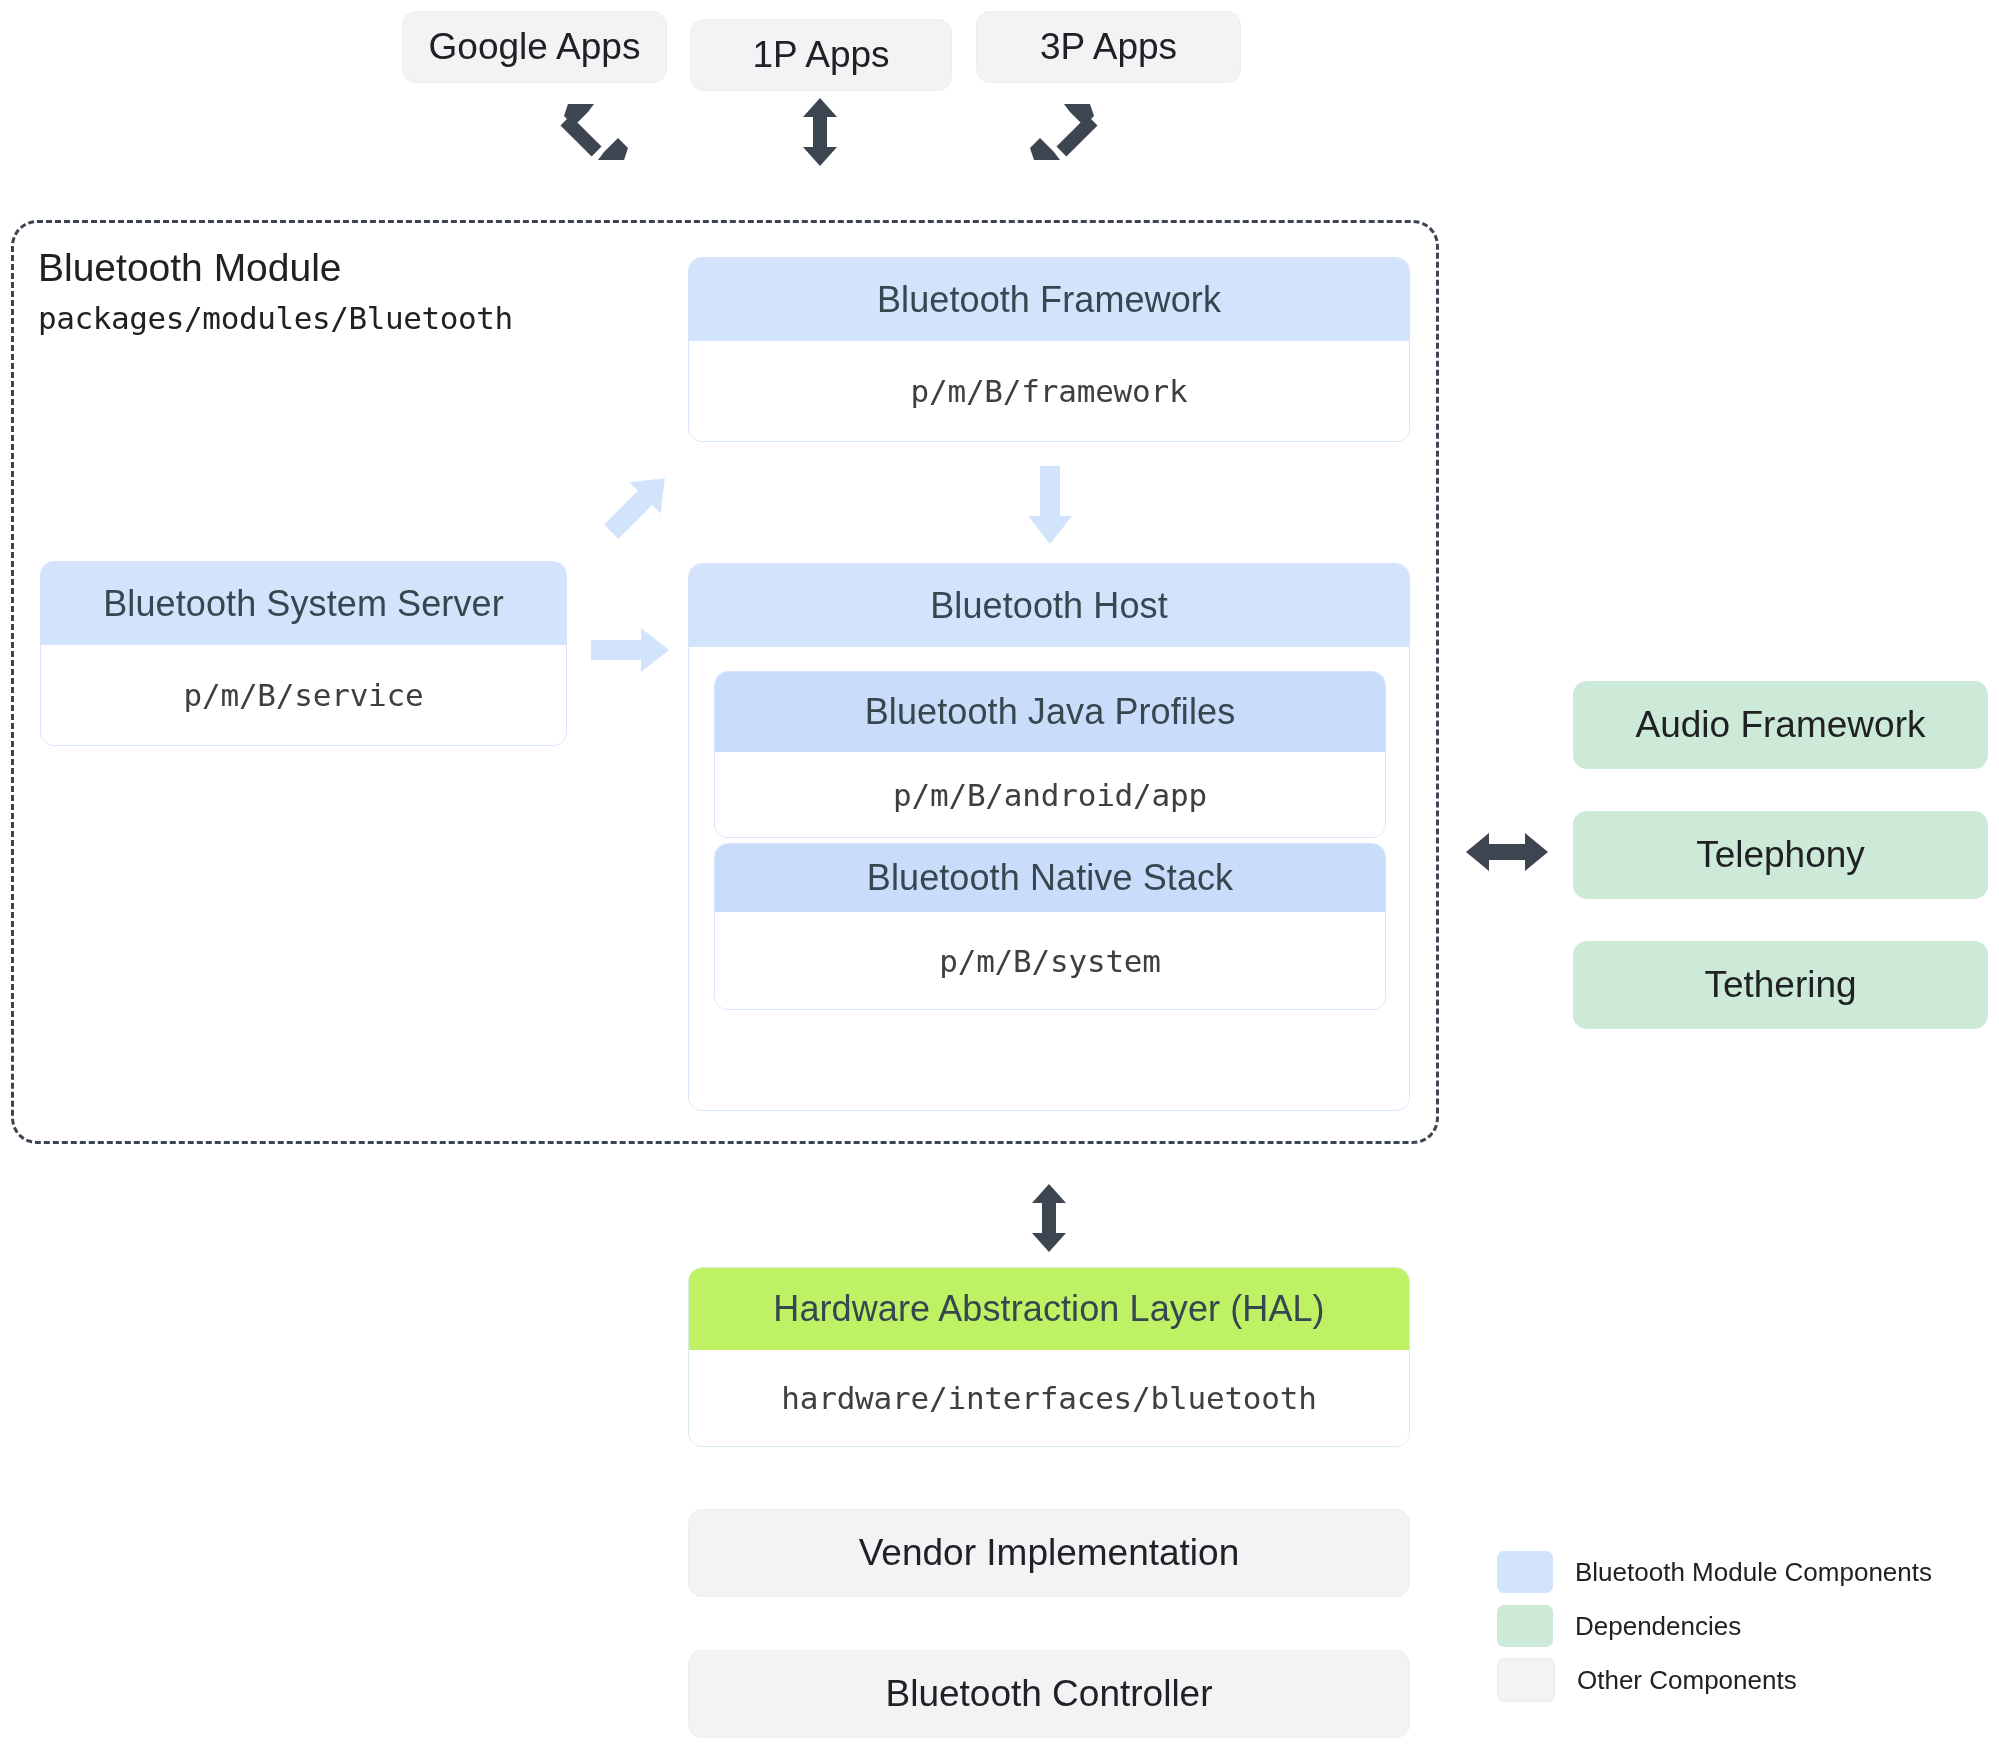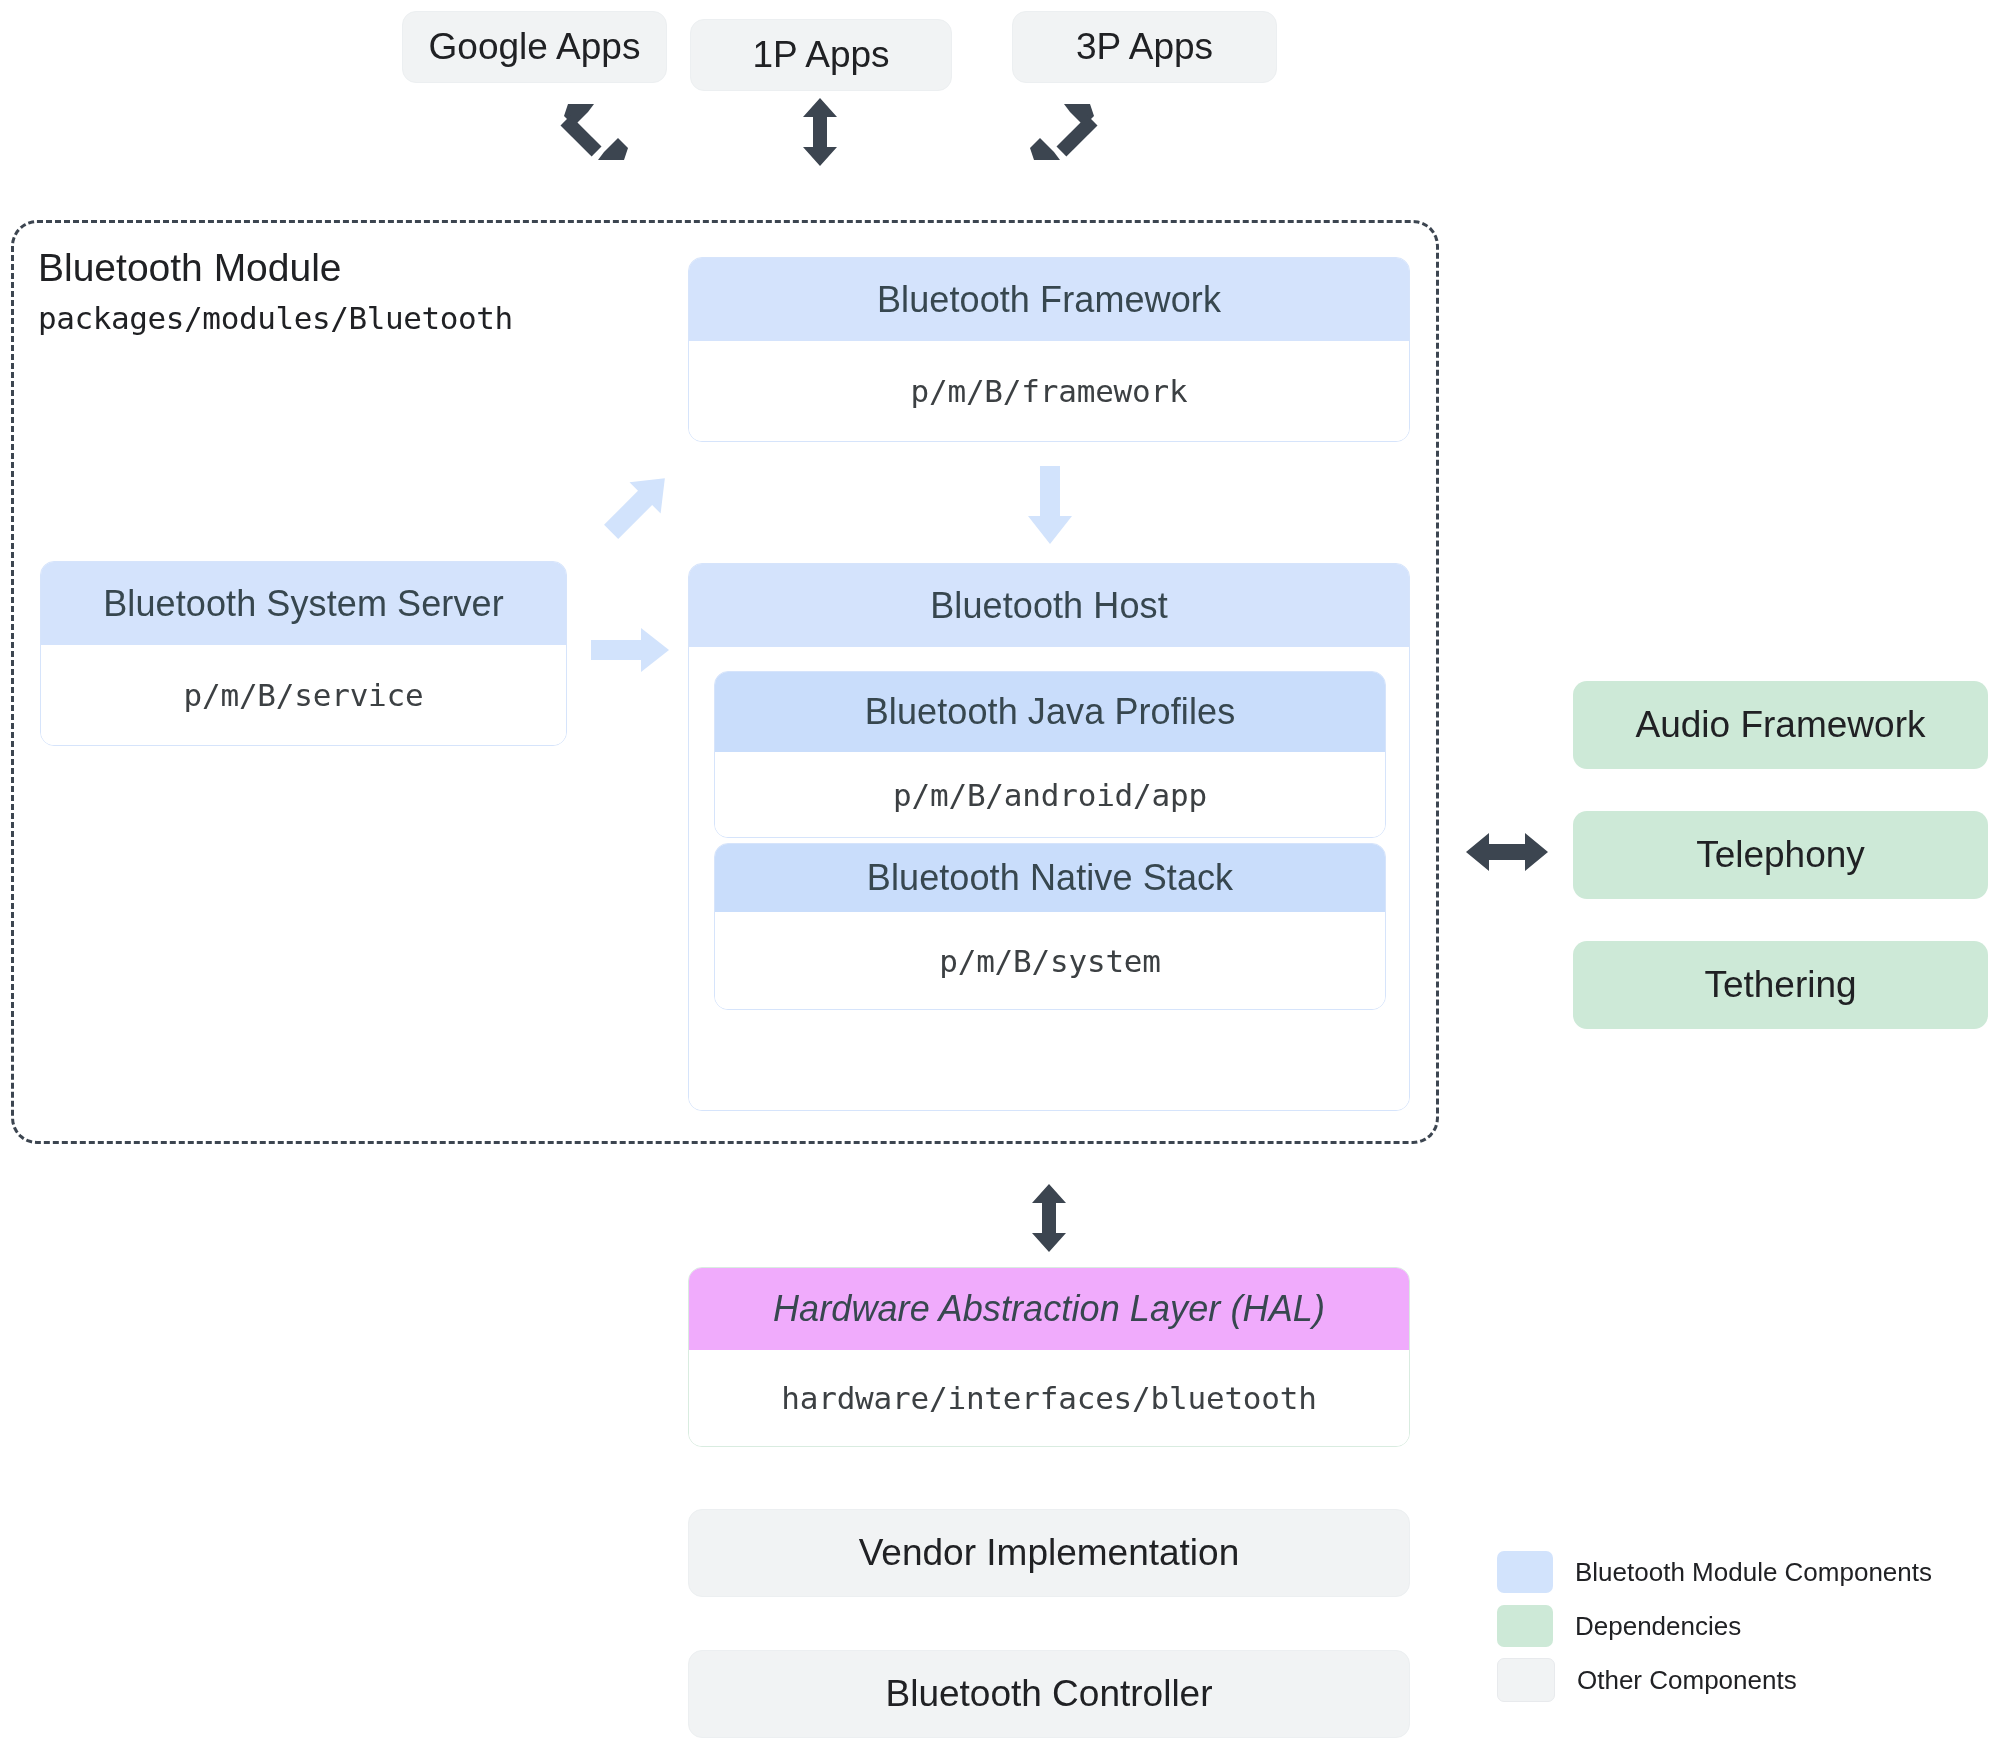"3P Apps" div.abs { margin-left: 36px -> none }
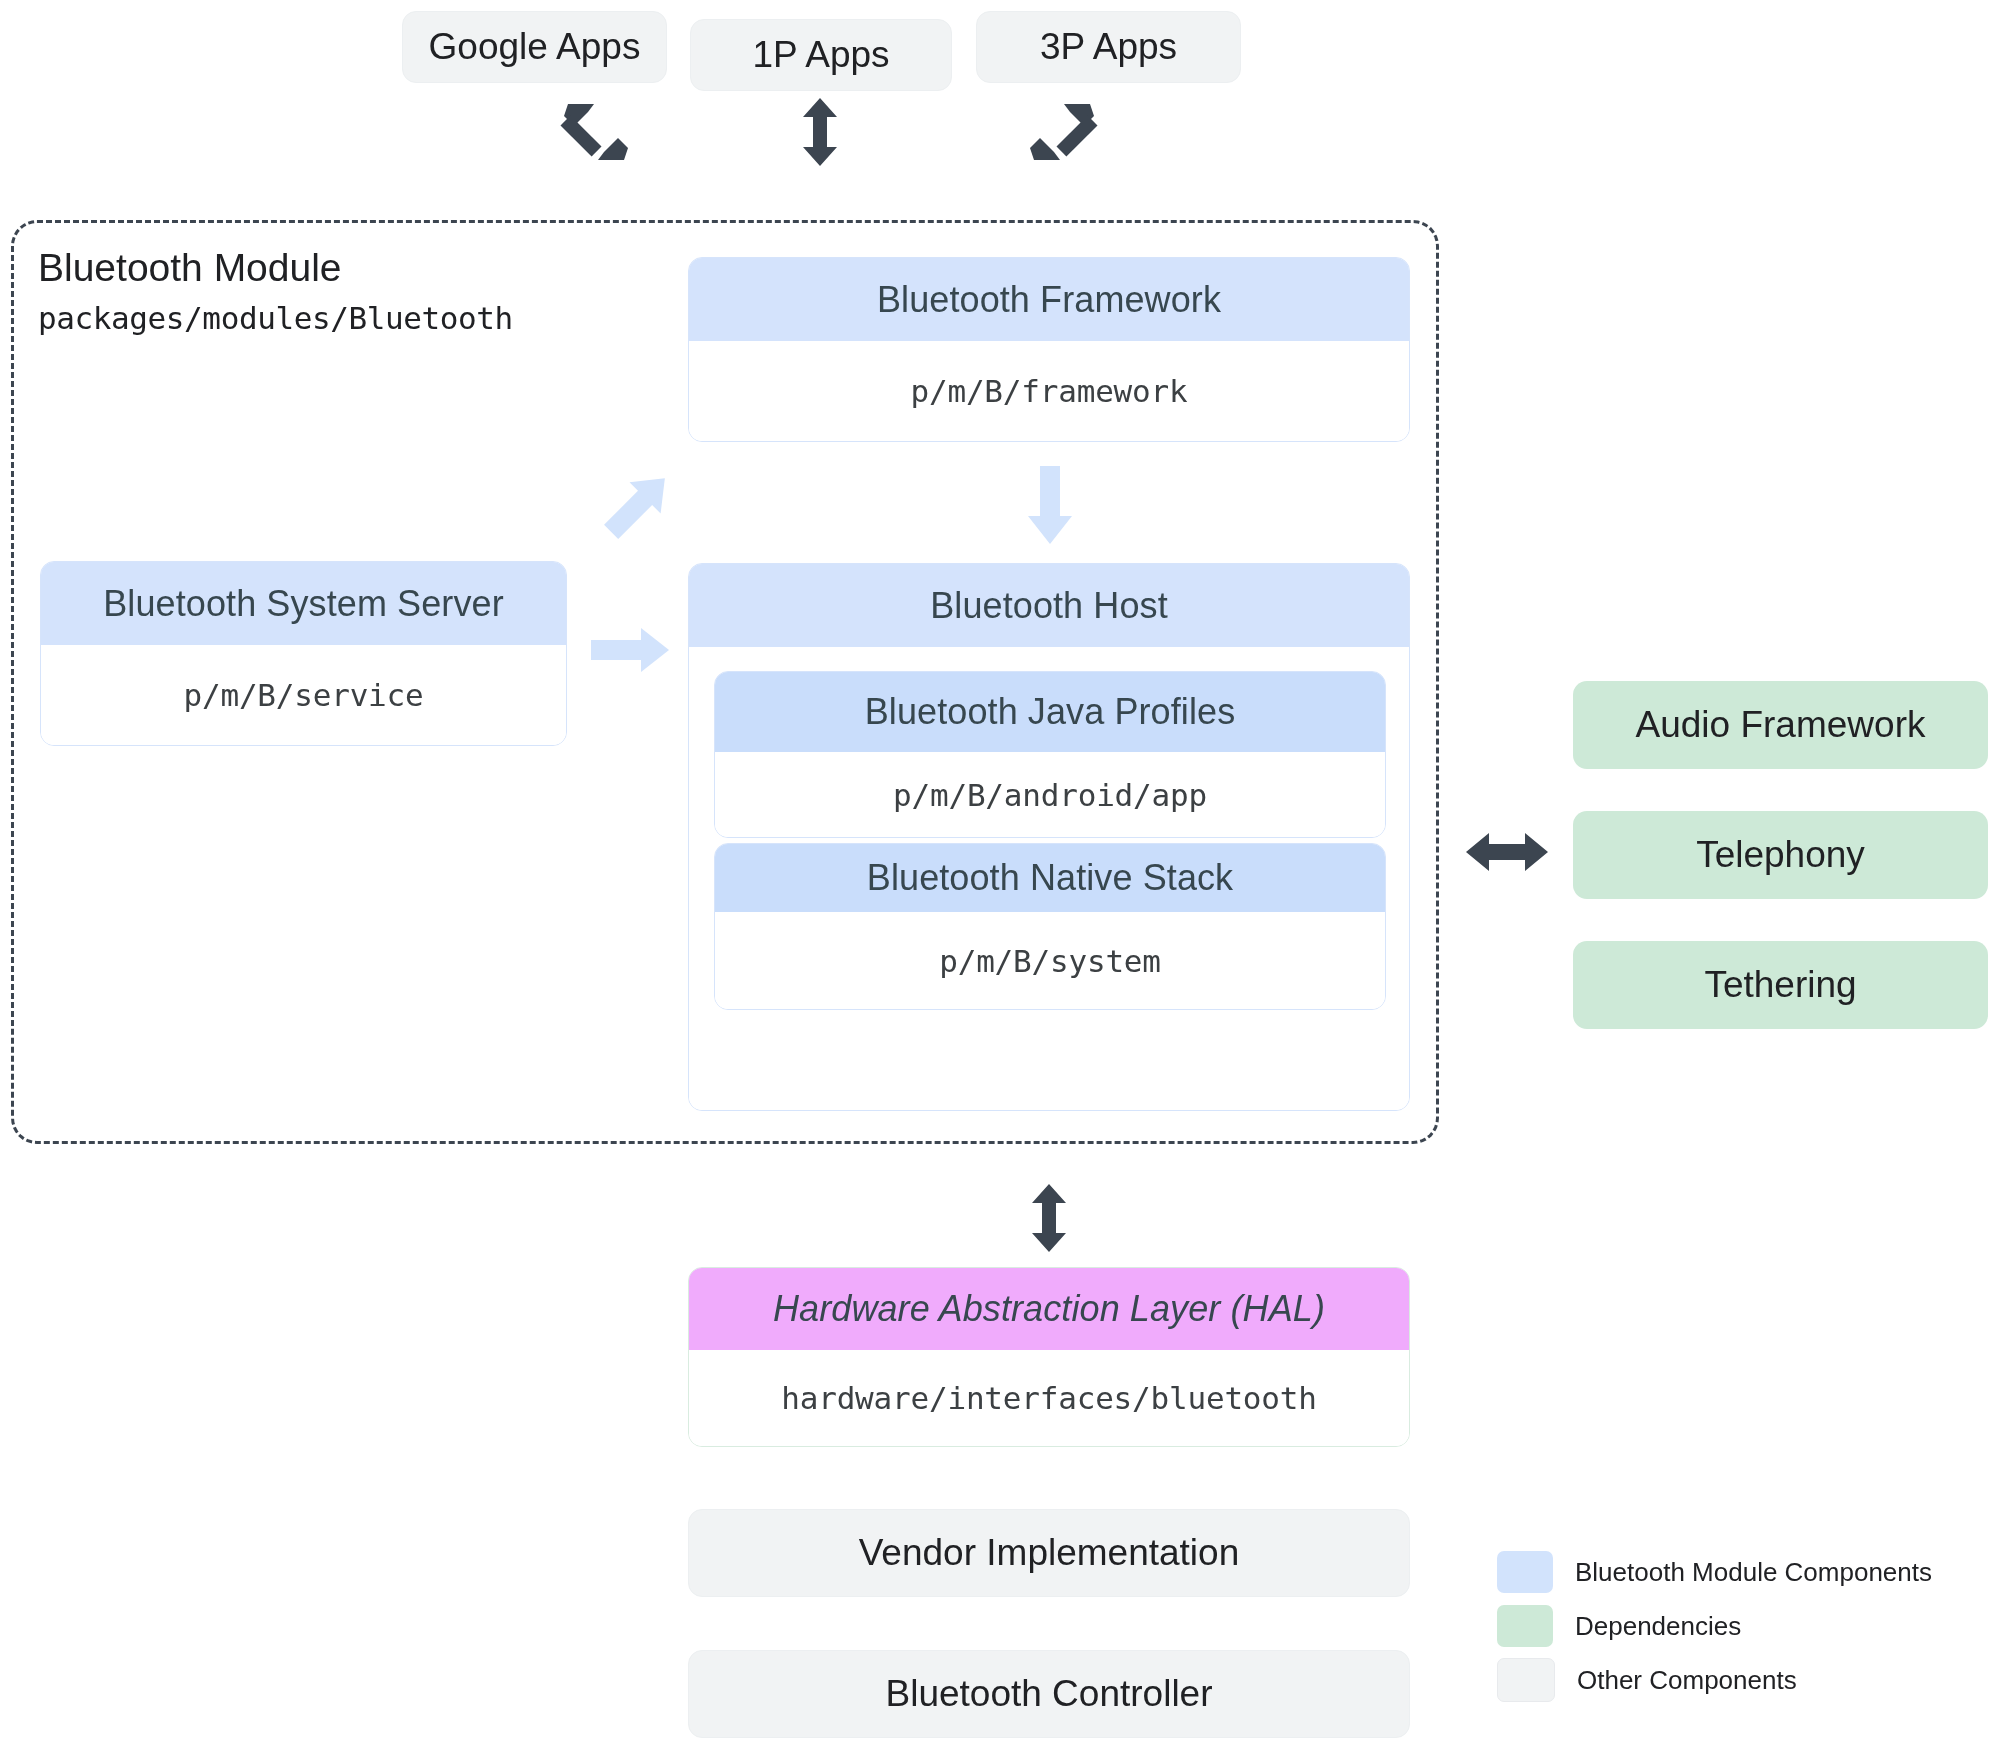"Hardware Abstraction Layer (HAL)" .green-card > .card-head { background: #f0abfc -> #bef264; font-style: italic -> none }
